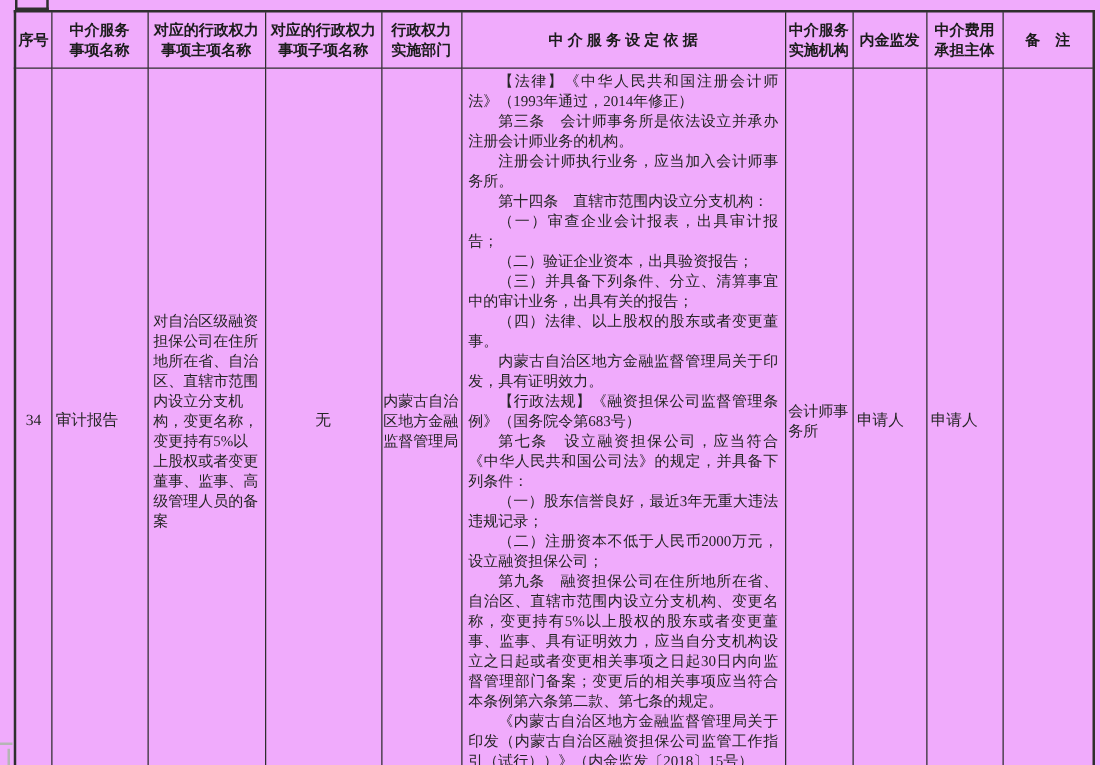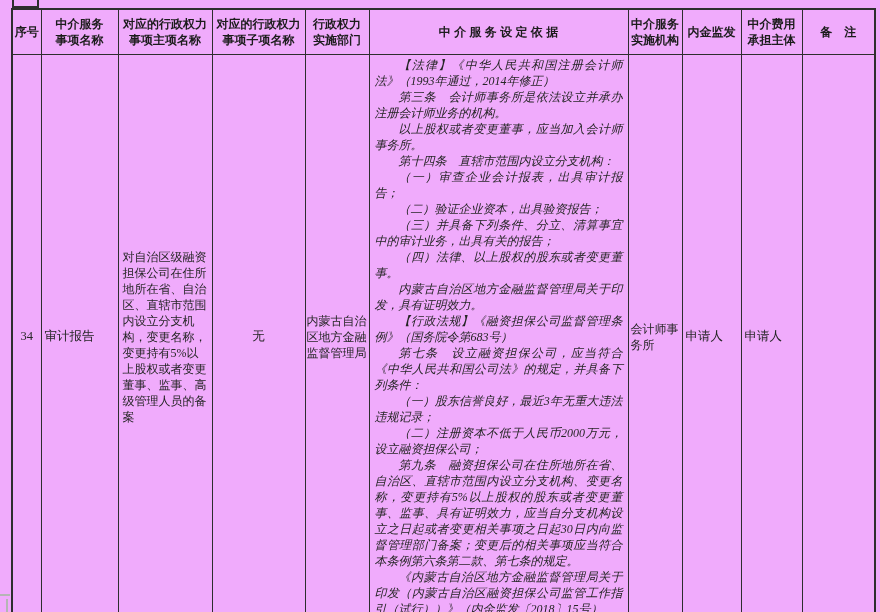"【法律】《中华人民共和国注册会计师法》（1993年通过，2014年修正）" td.cell-basis p { font-style: italic -> none }
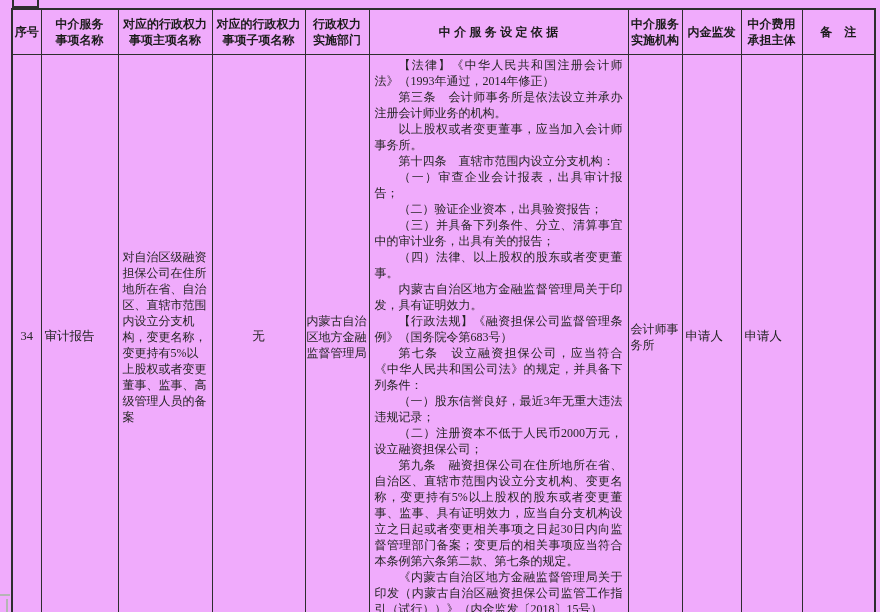"以上股权或者变更董事，应当加入会计师事务所。" p { text: 以上股权或者变更董事 -> 注册会计师执行业务 }
